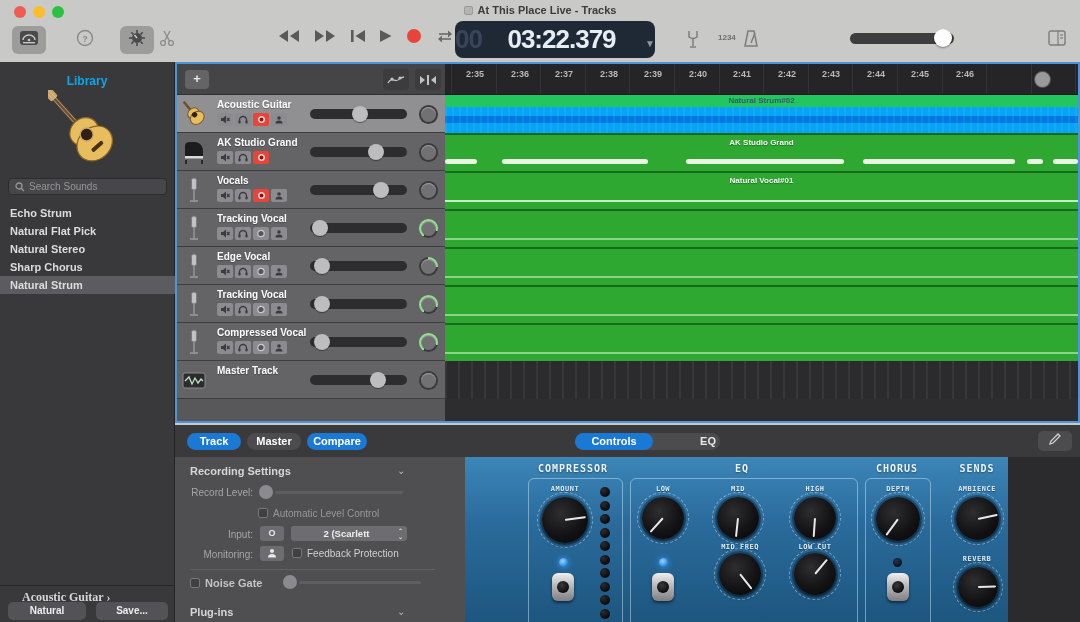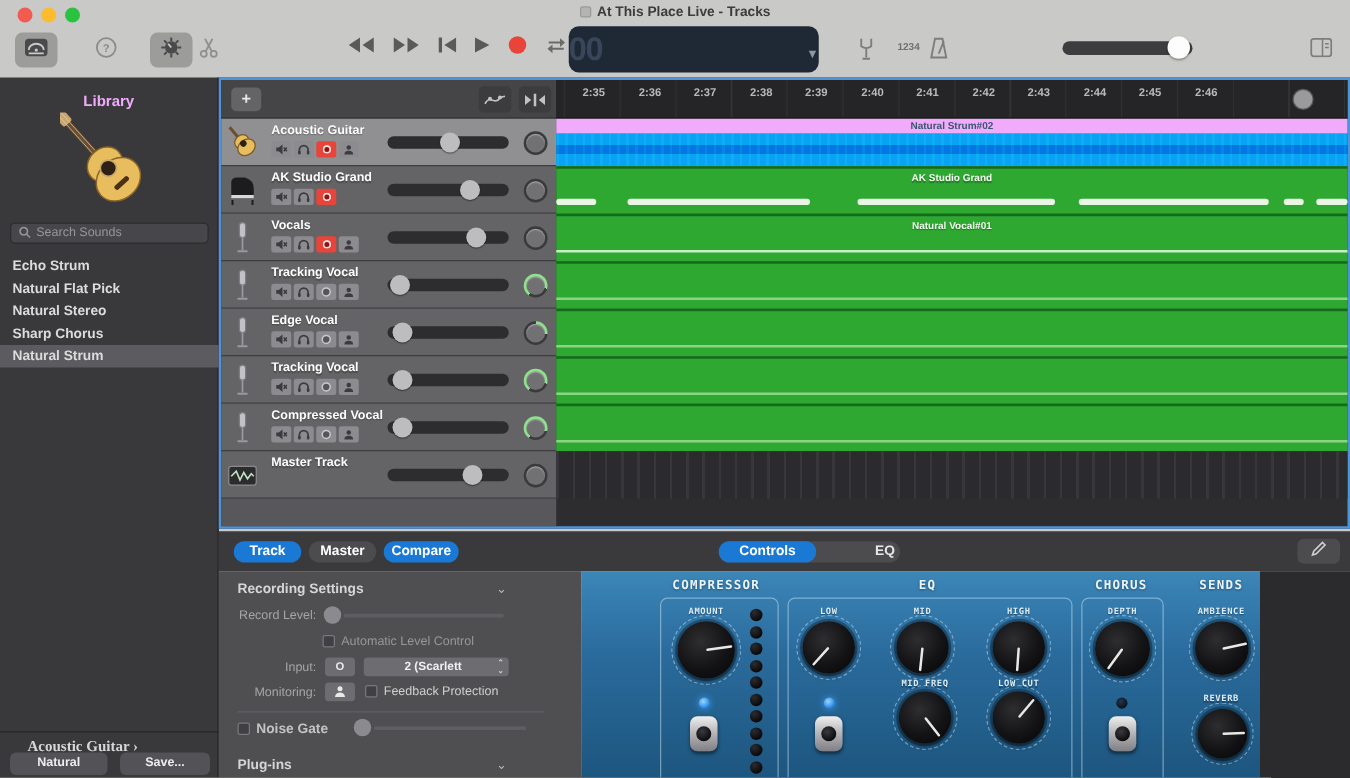"03:22.379" span.time { html: none -> <span>03:22.379</span> }
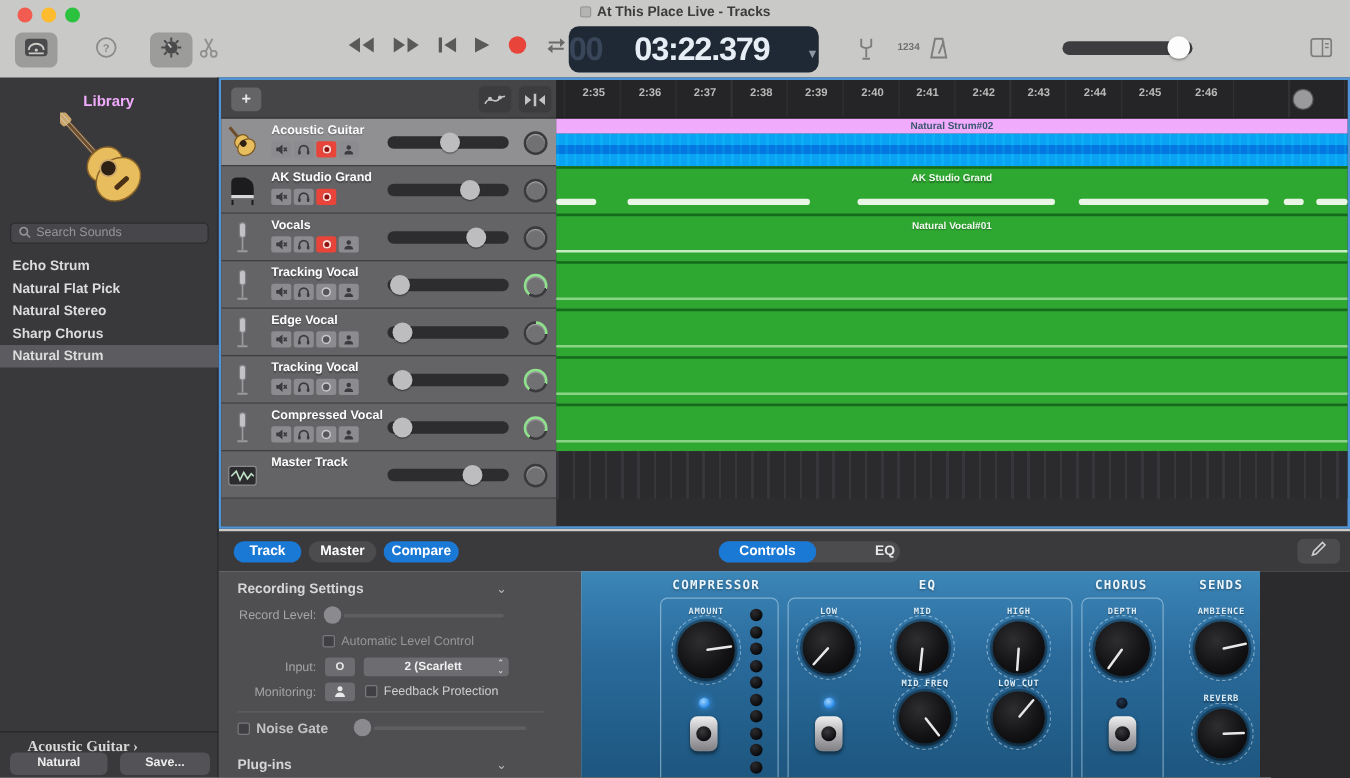"Library" .libtitle { color: #f0abfc -> #0ea5e9 }
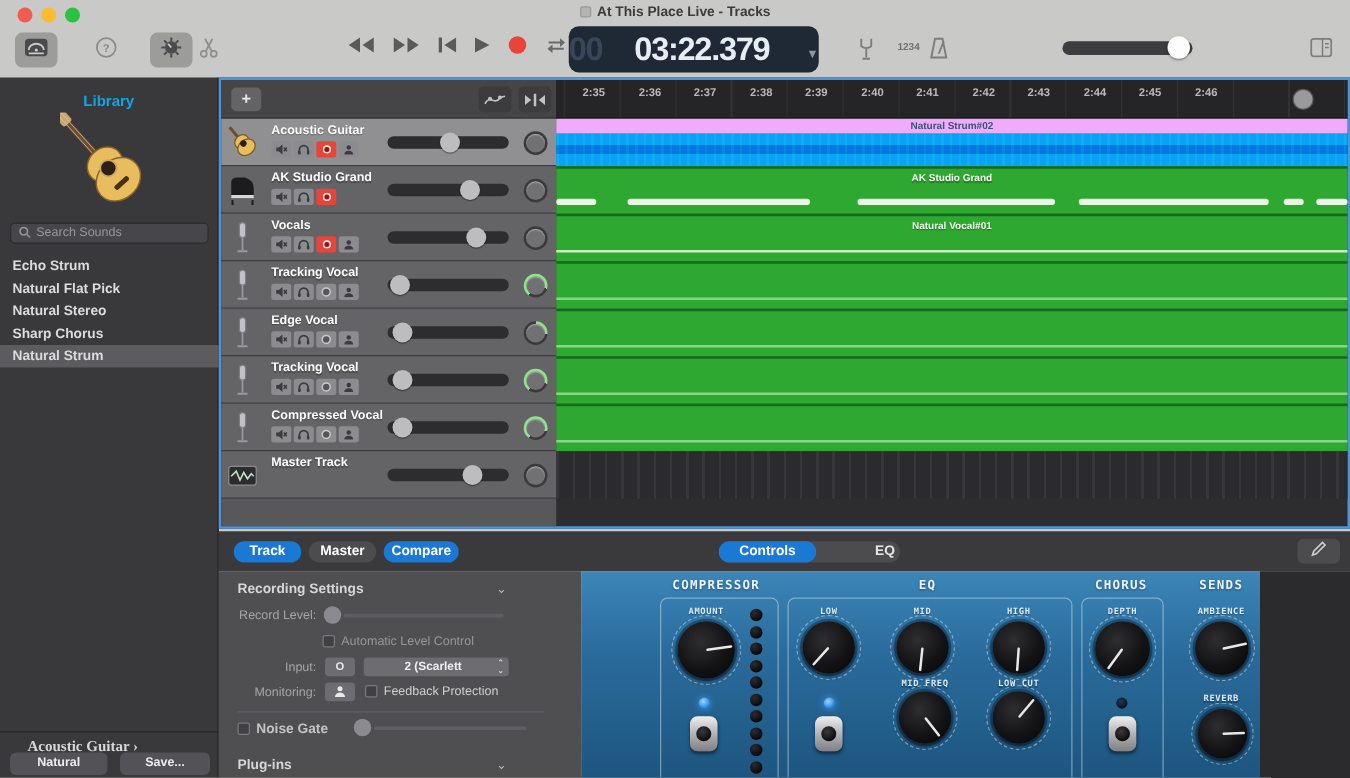"Natural Strum#02" .region-blue .strip { background: #f0abfc -> #22c55e }
